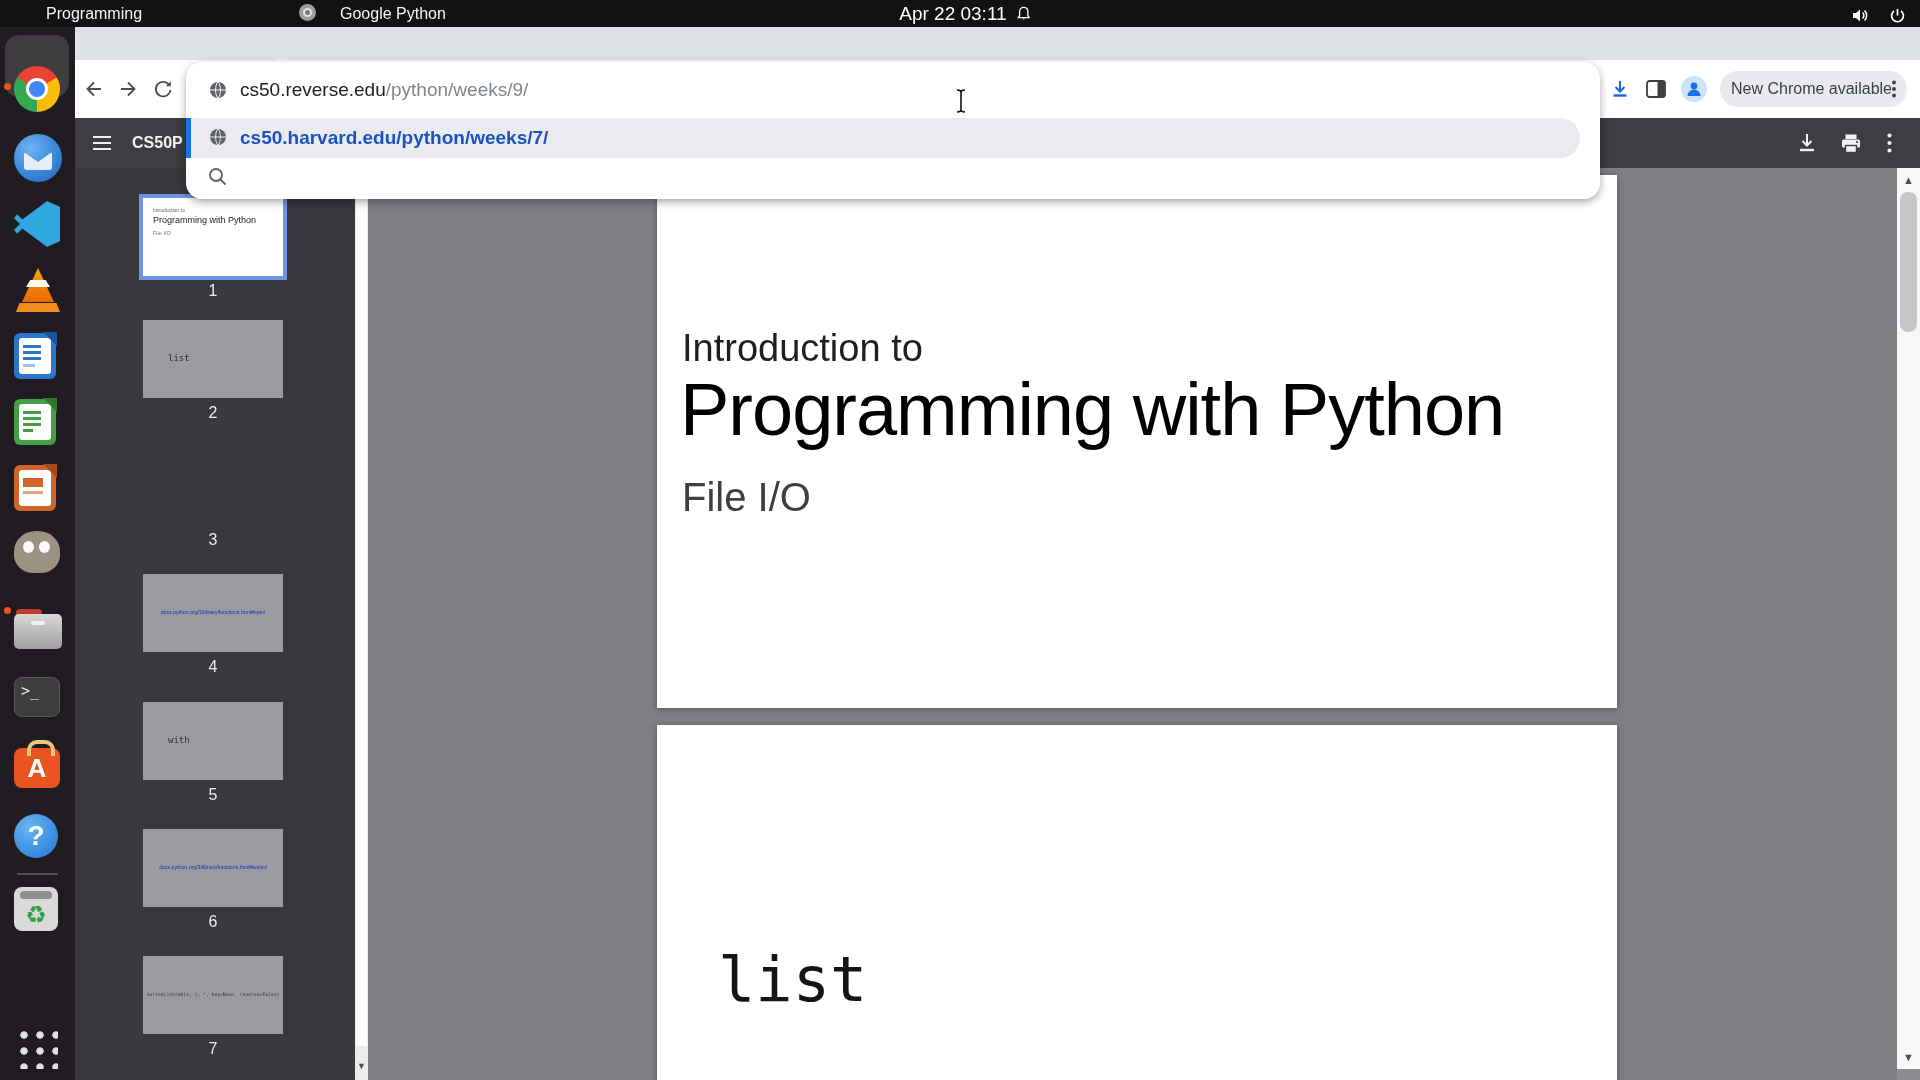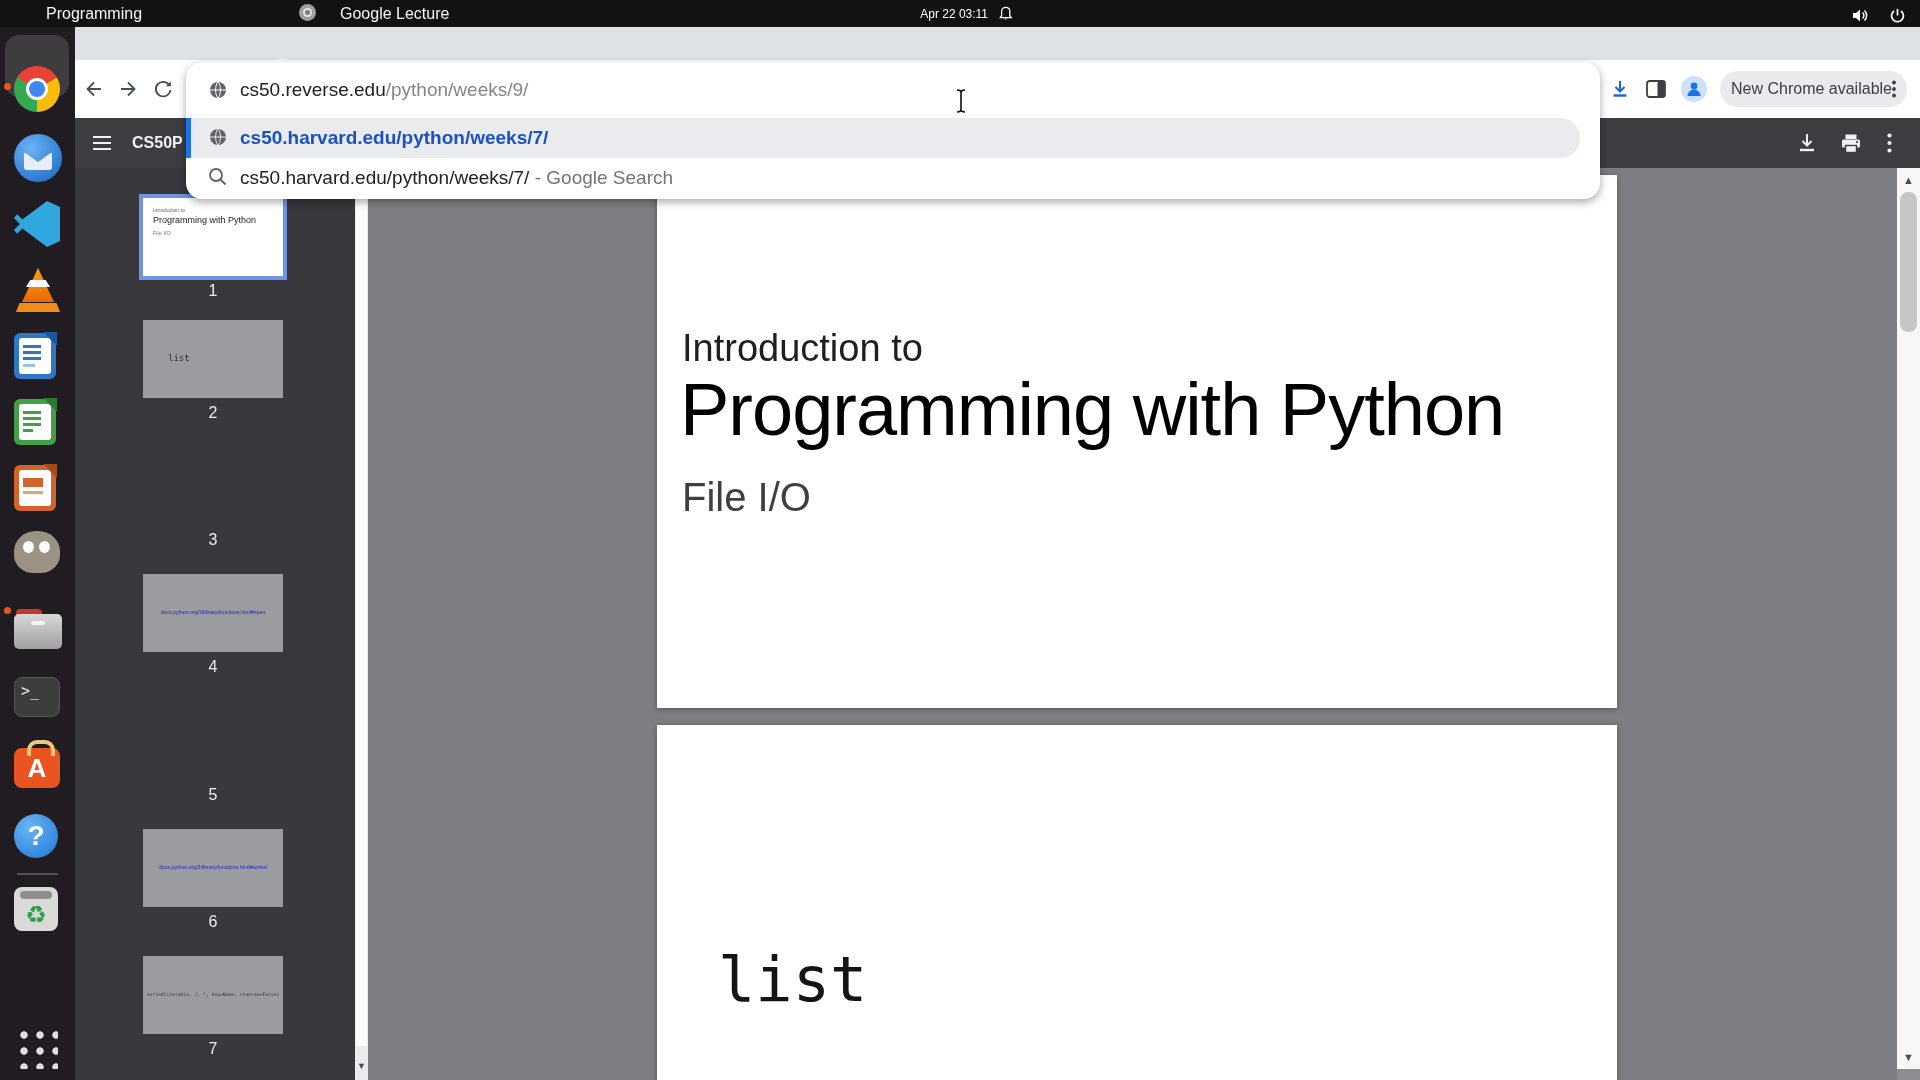"Google Lecture" div.item { text: Lecture -> Python }
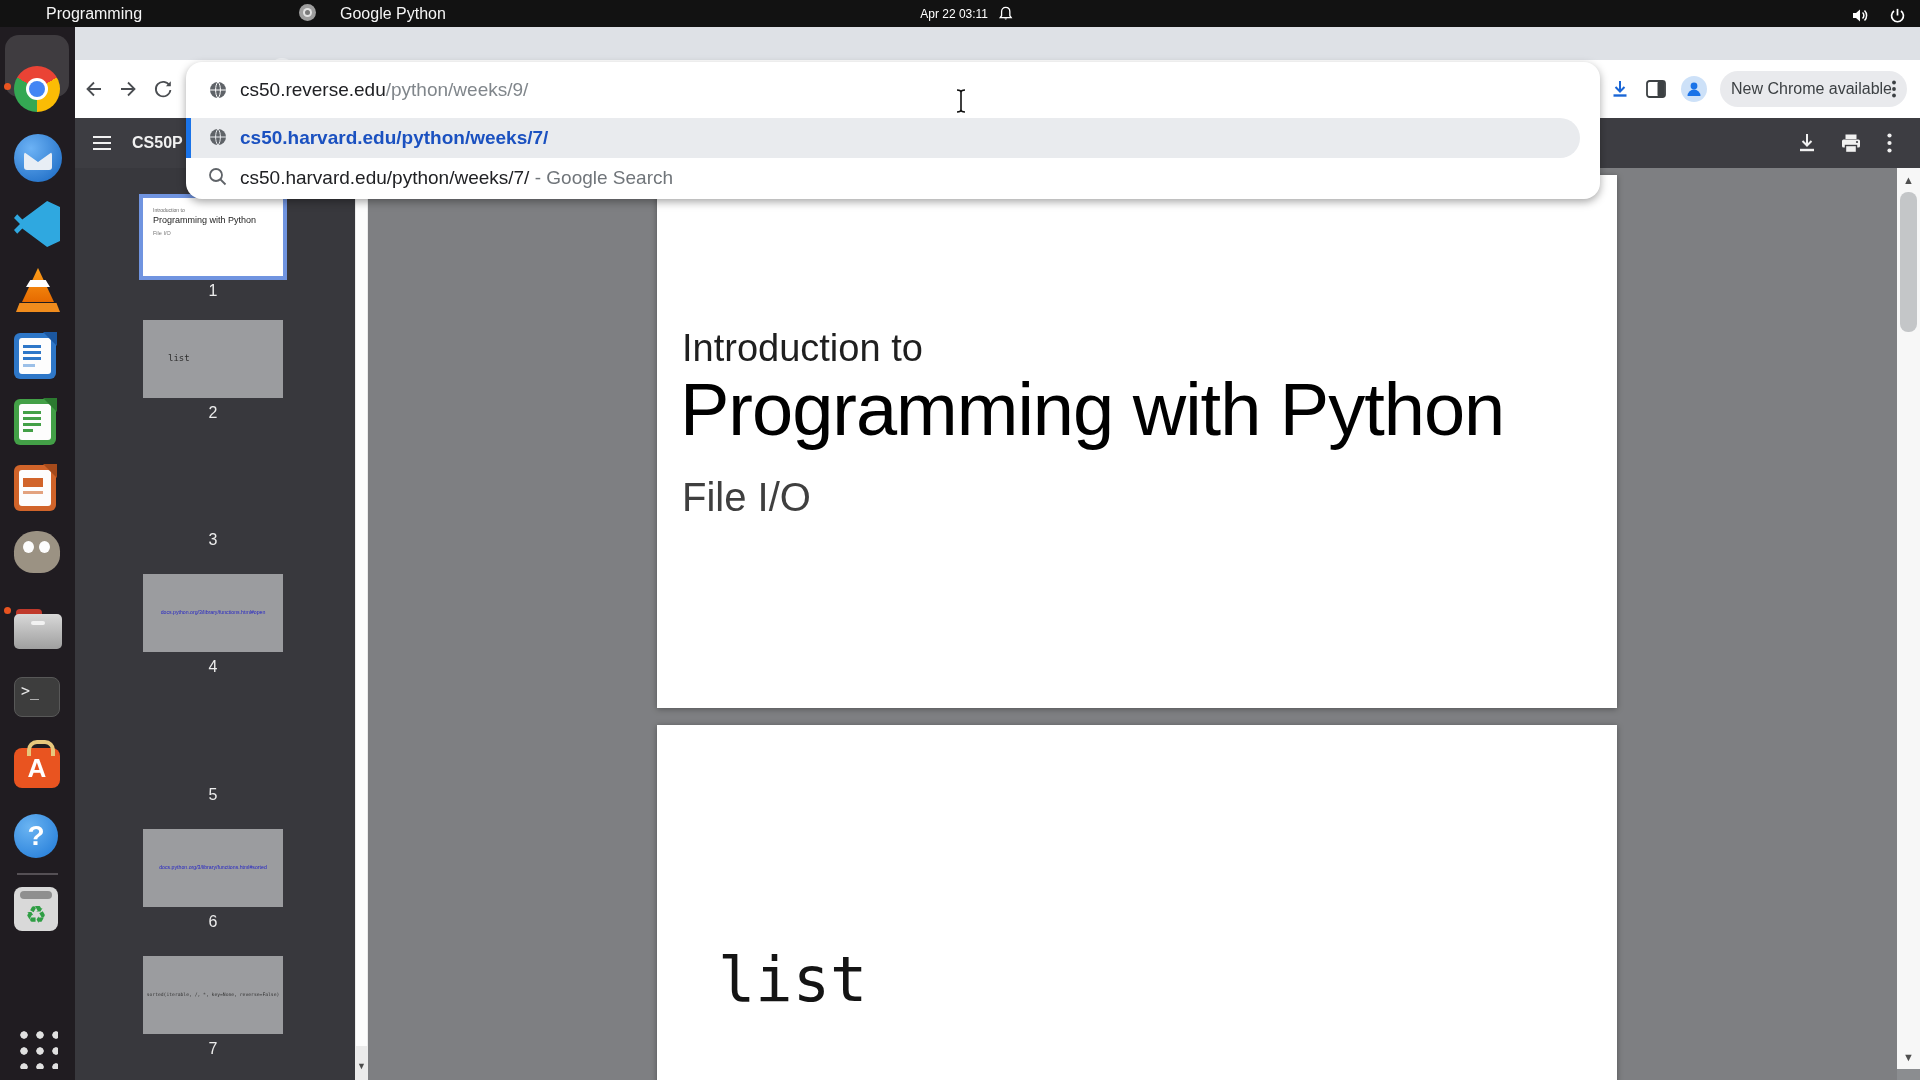"Apr 22 03:11" span { font-size: 12px -> 19px }
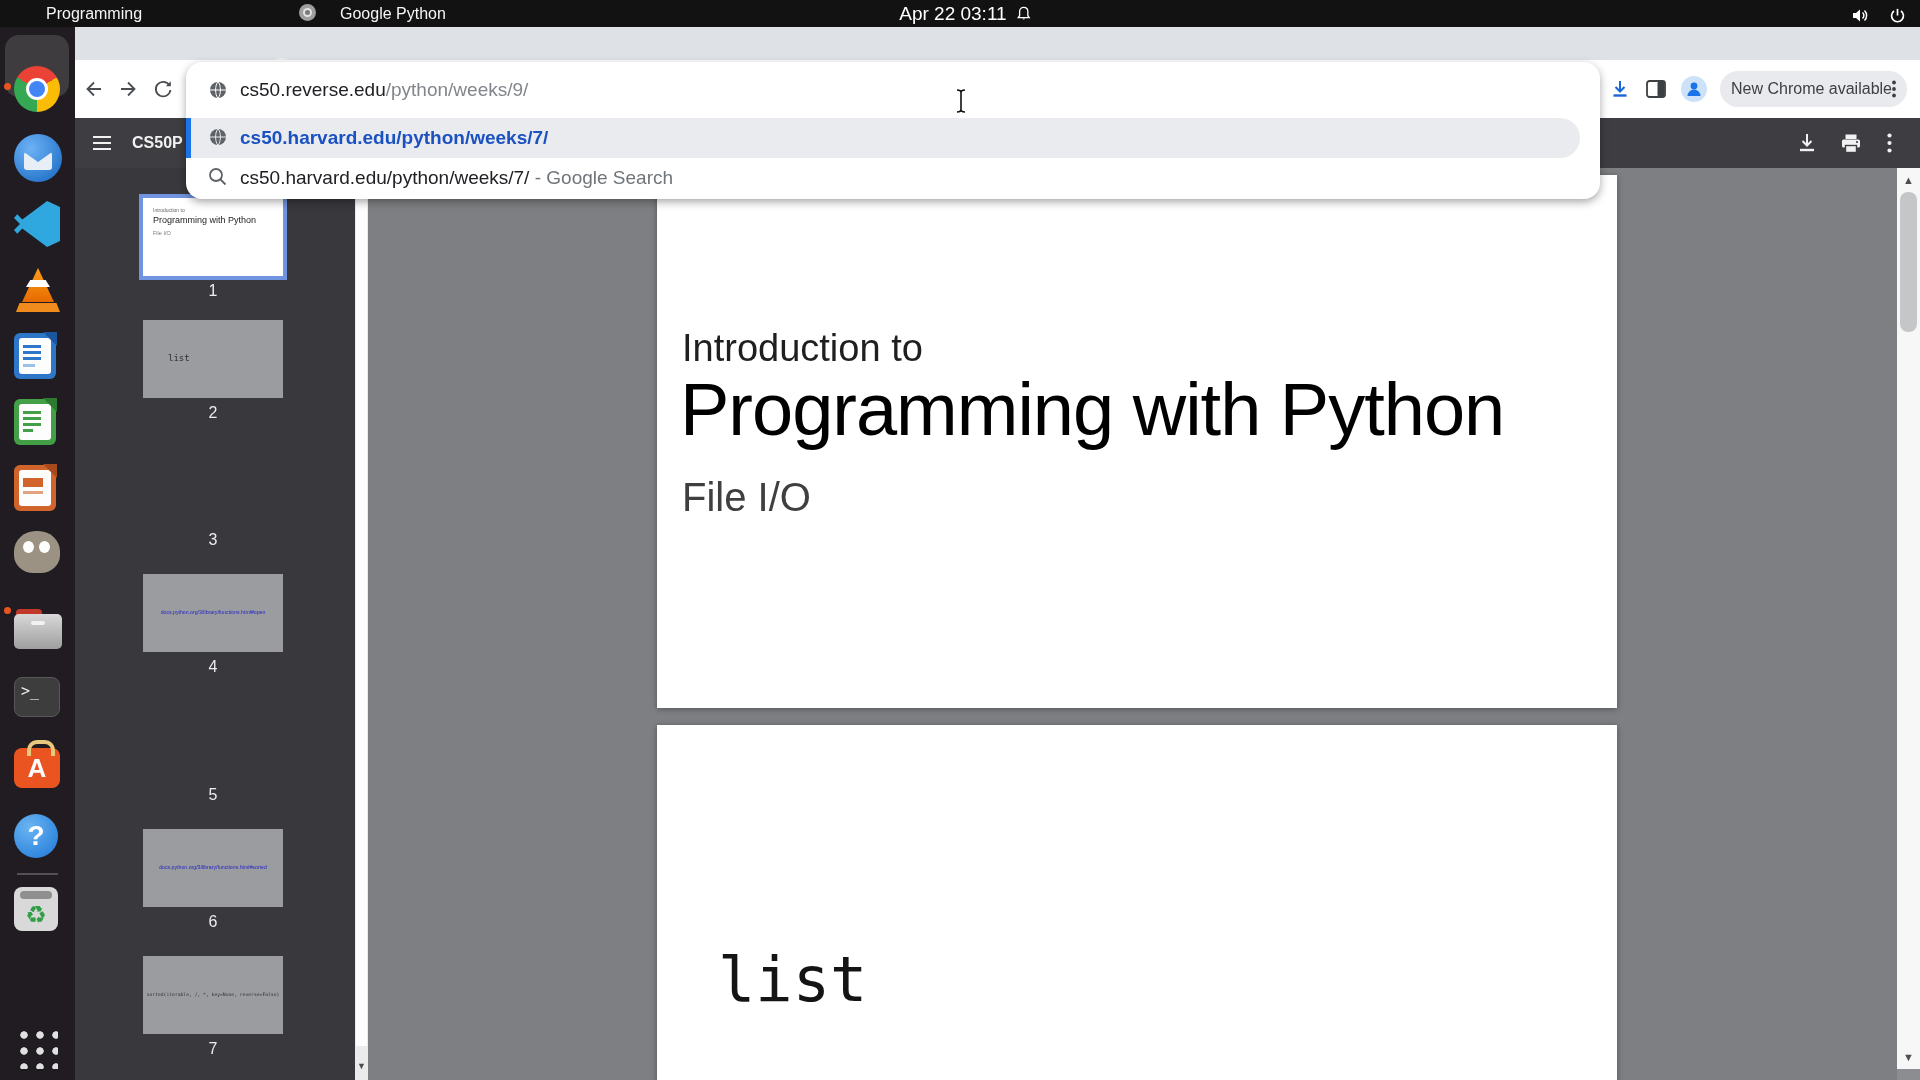"cs50.harvard.edu/python/weeks/7/ -" span.sugg-text { html: <span><span>cs50.harvard.edu/python/weeks/7/</span><span> - Google Search</span></span> -> none }
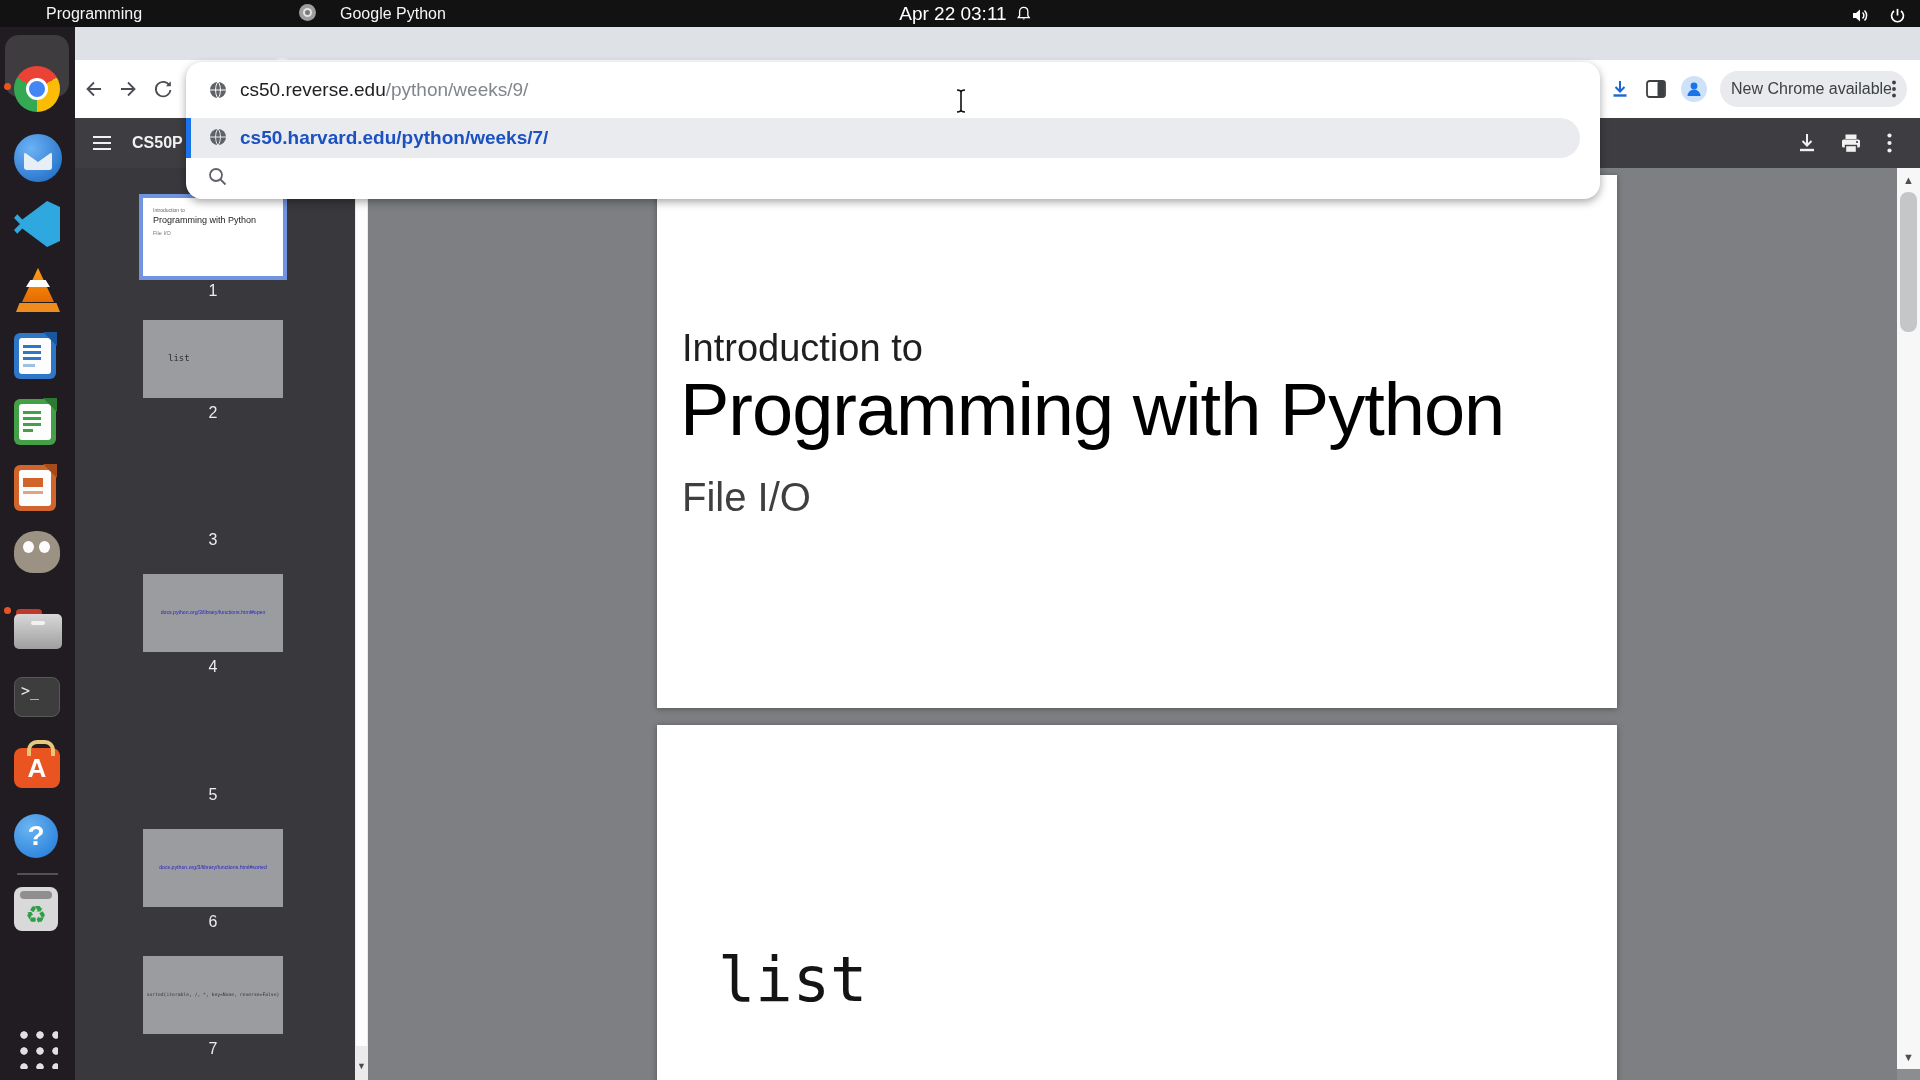"with" div.thumb { html: none -> <div> <div>with</div> </div> }
